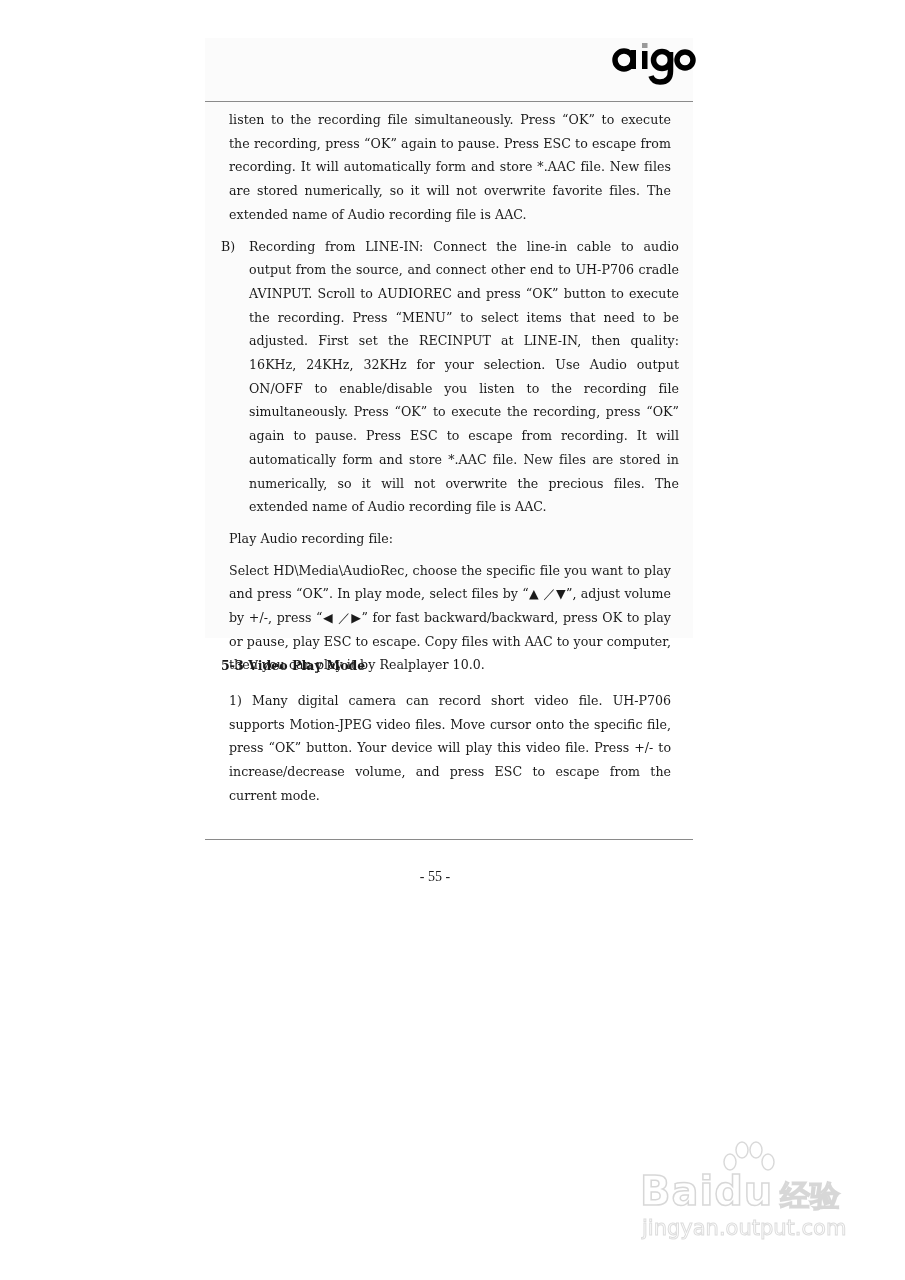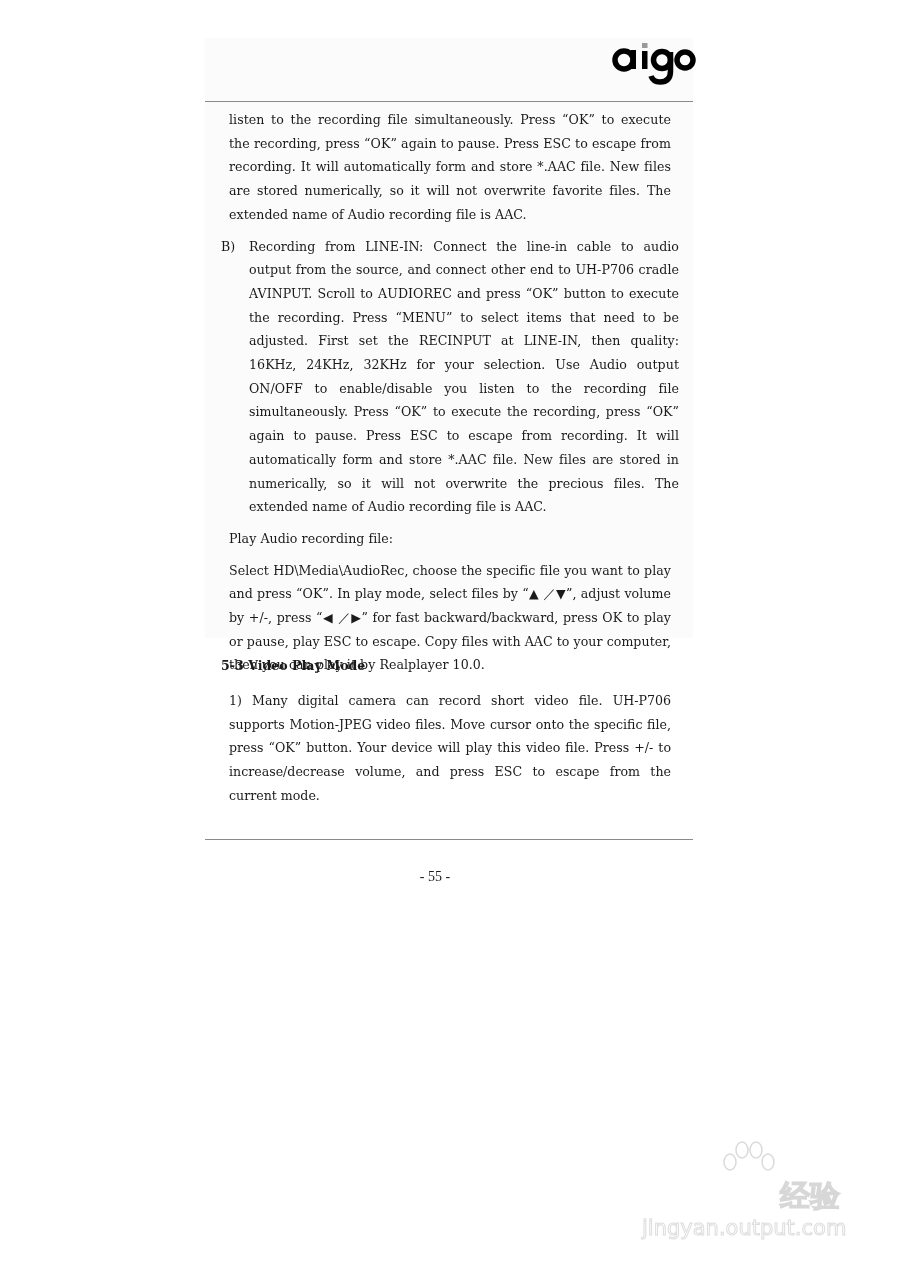"Baidu" span.wm-main { html: none -> <span><span>Bai</span><span>du</span></span> }
